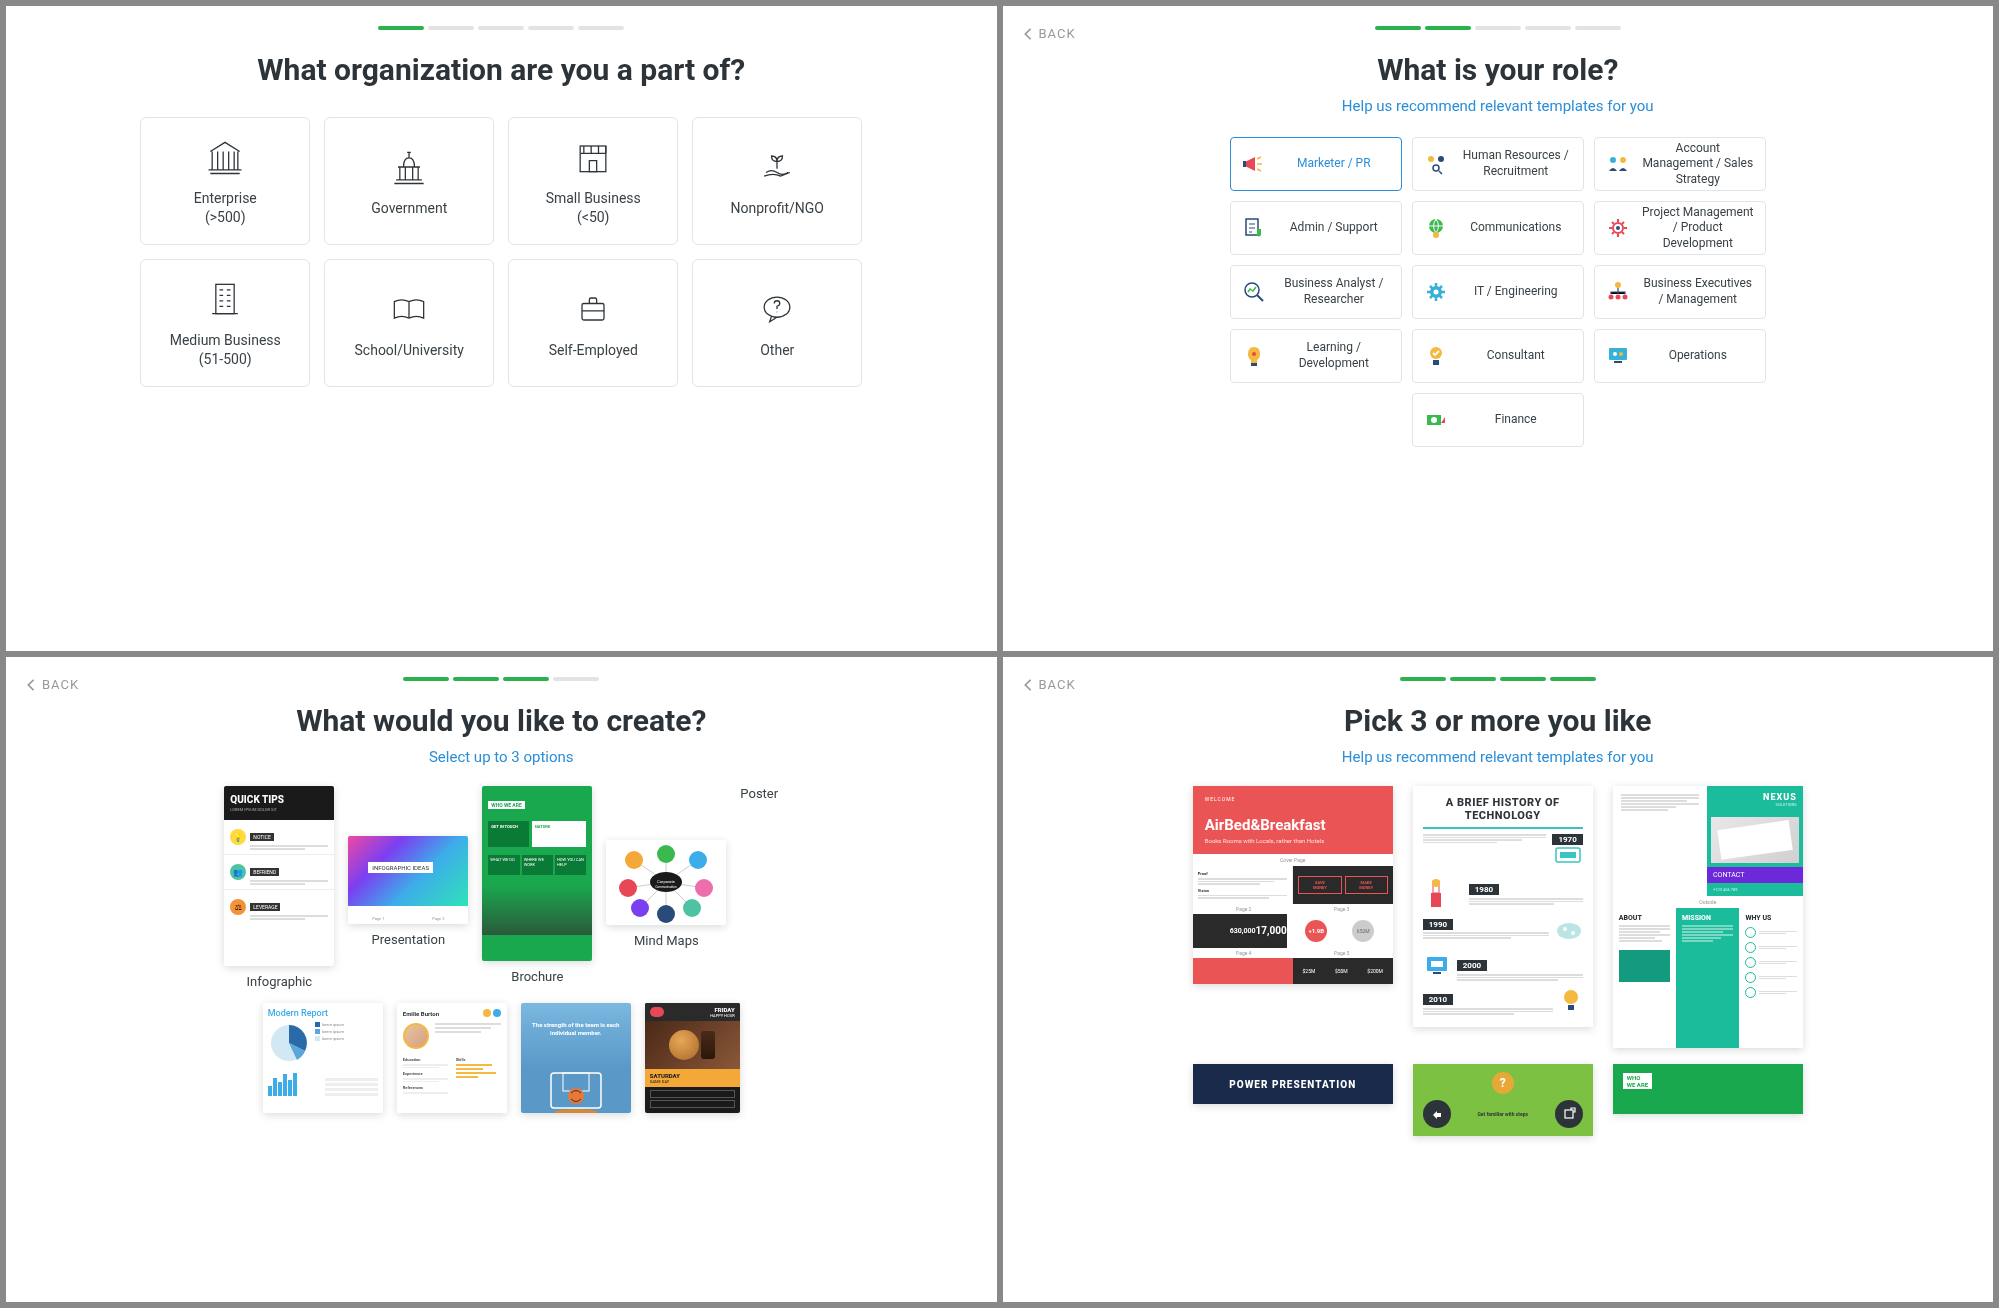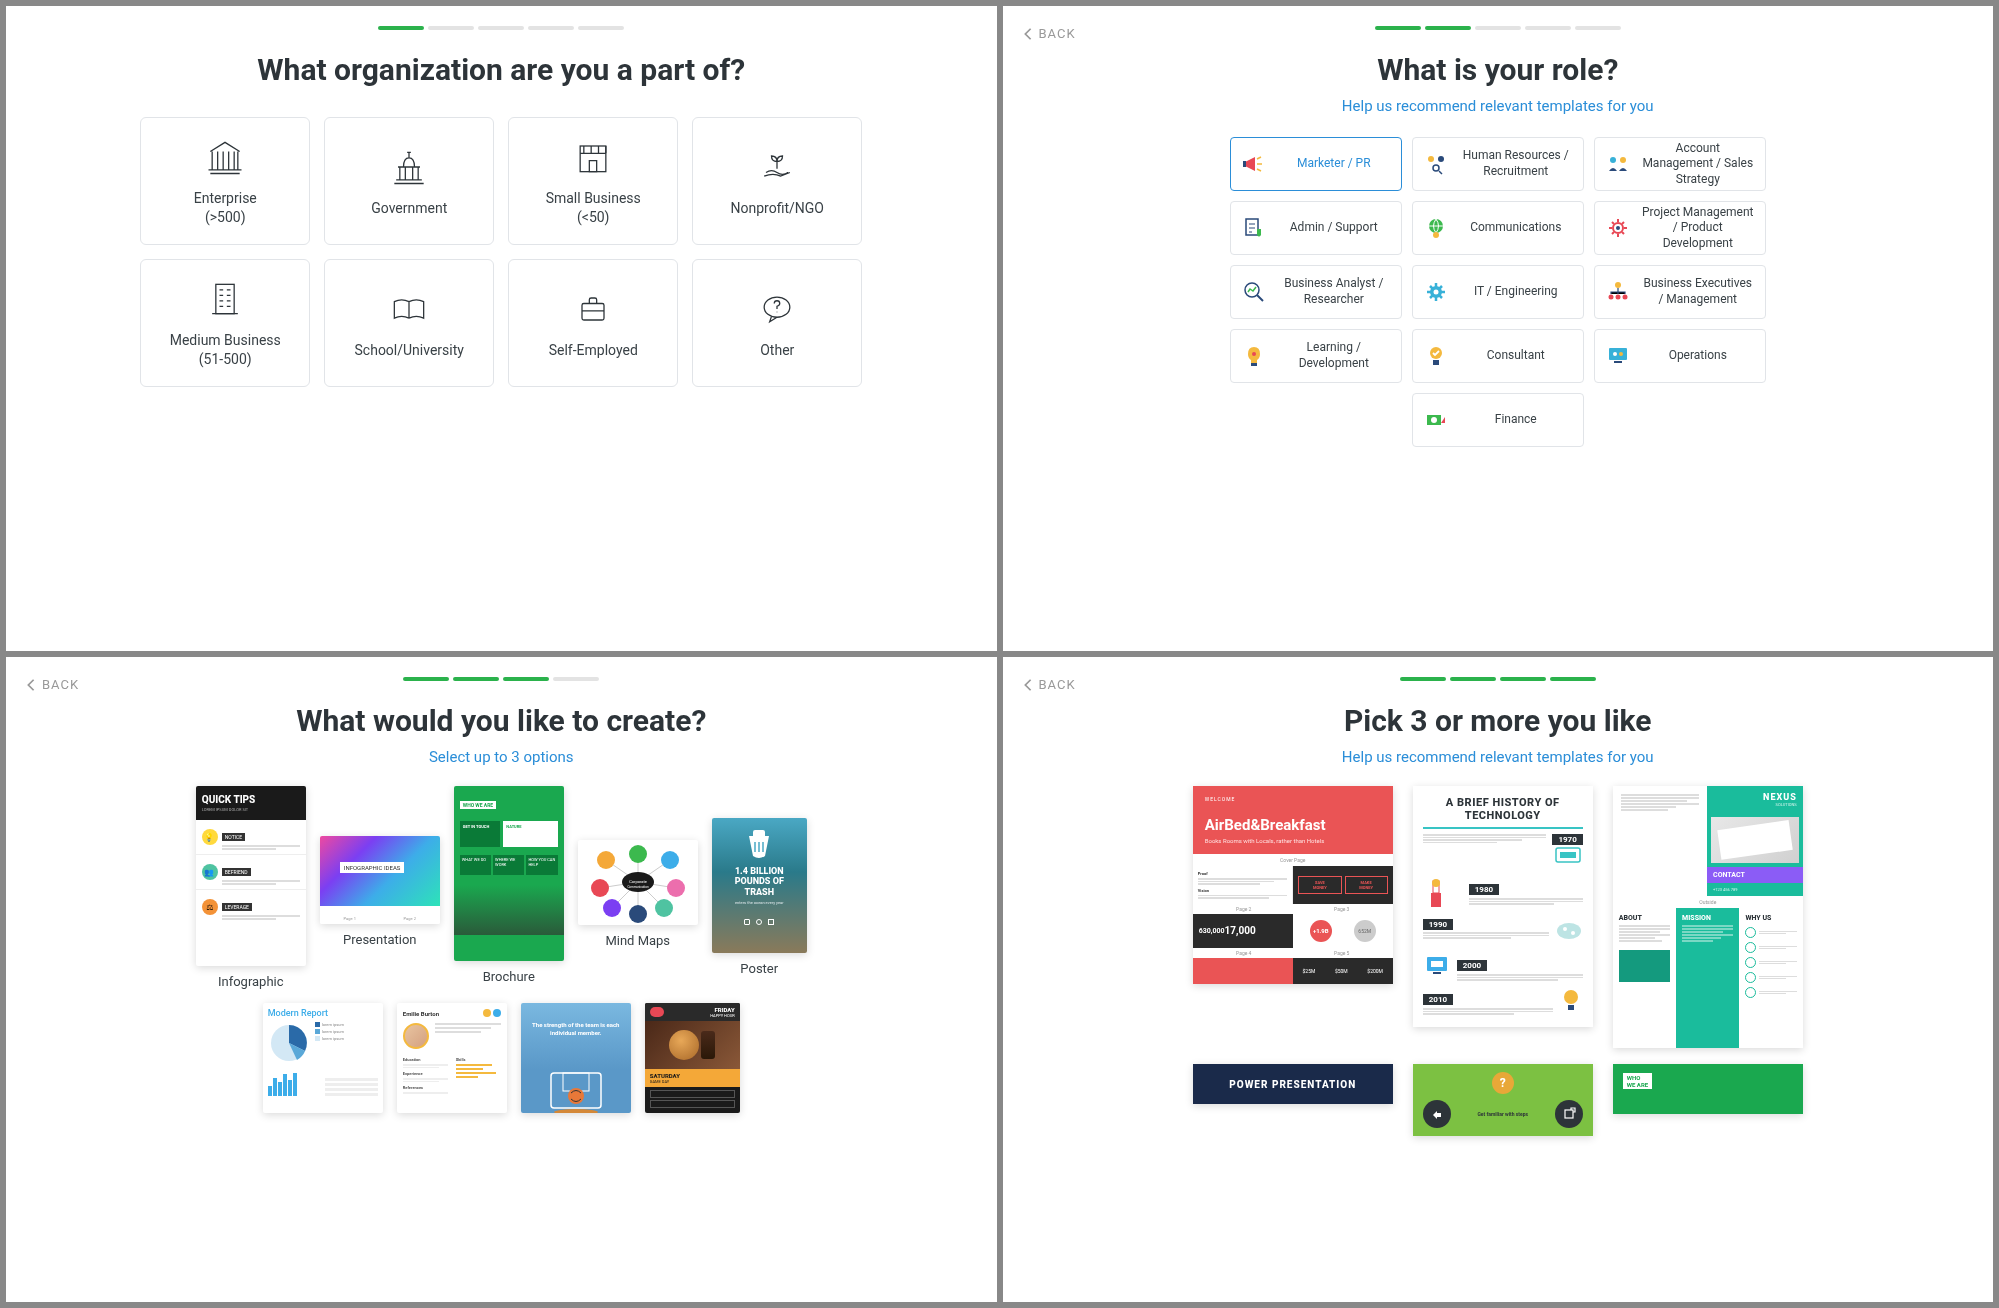"1.4 BILLION POUNDS OF TRASH" div.thumb { html: <div> <div><svg> <path></path> <path></path> </svg></div> <div>1.4 BILLION POUNDS OF TRASH</div> <div>enters the ocean every year</div> <div> <span></span> <span></span> <span></span> </div> </div> -> none }
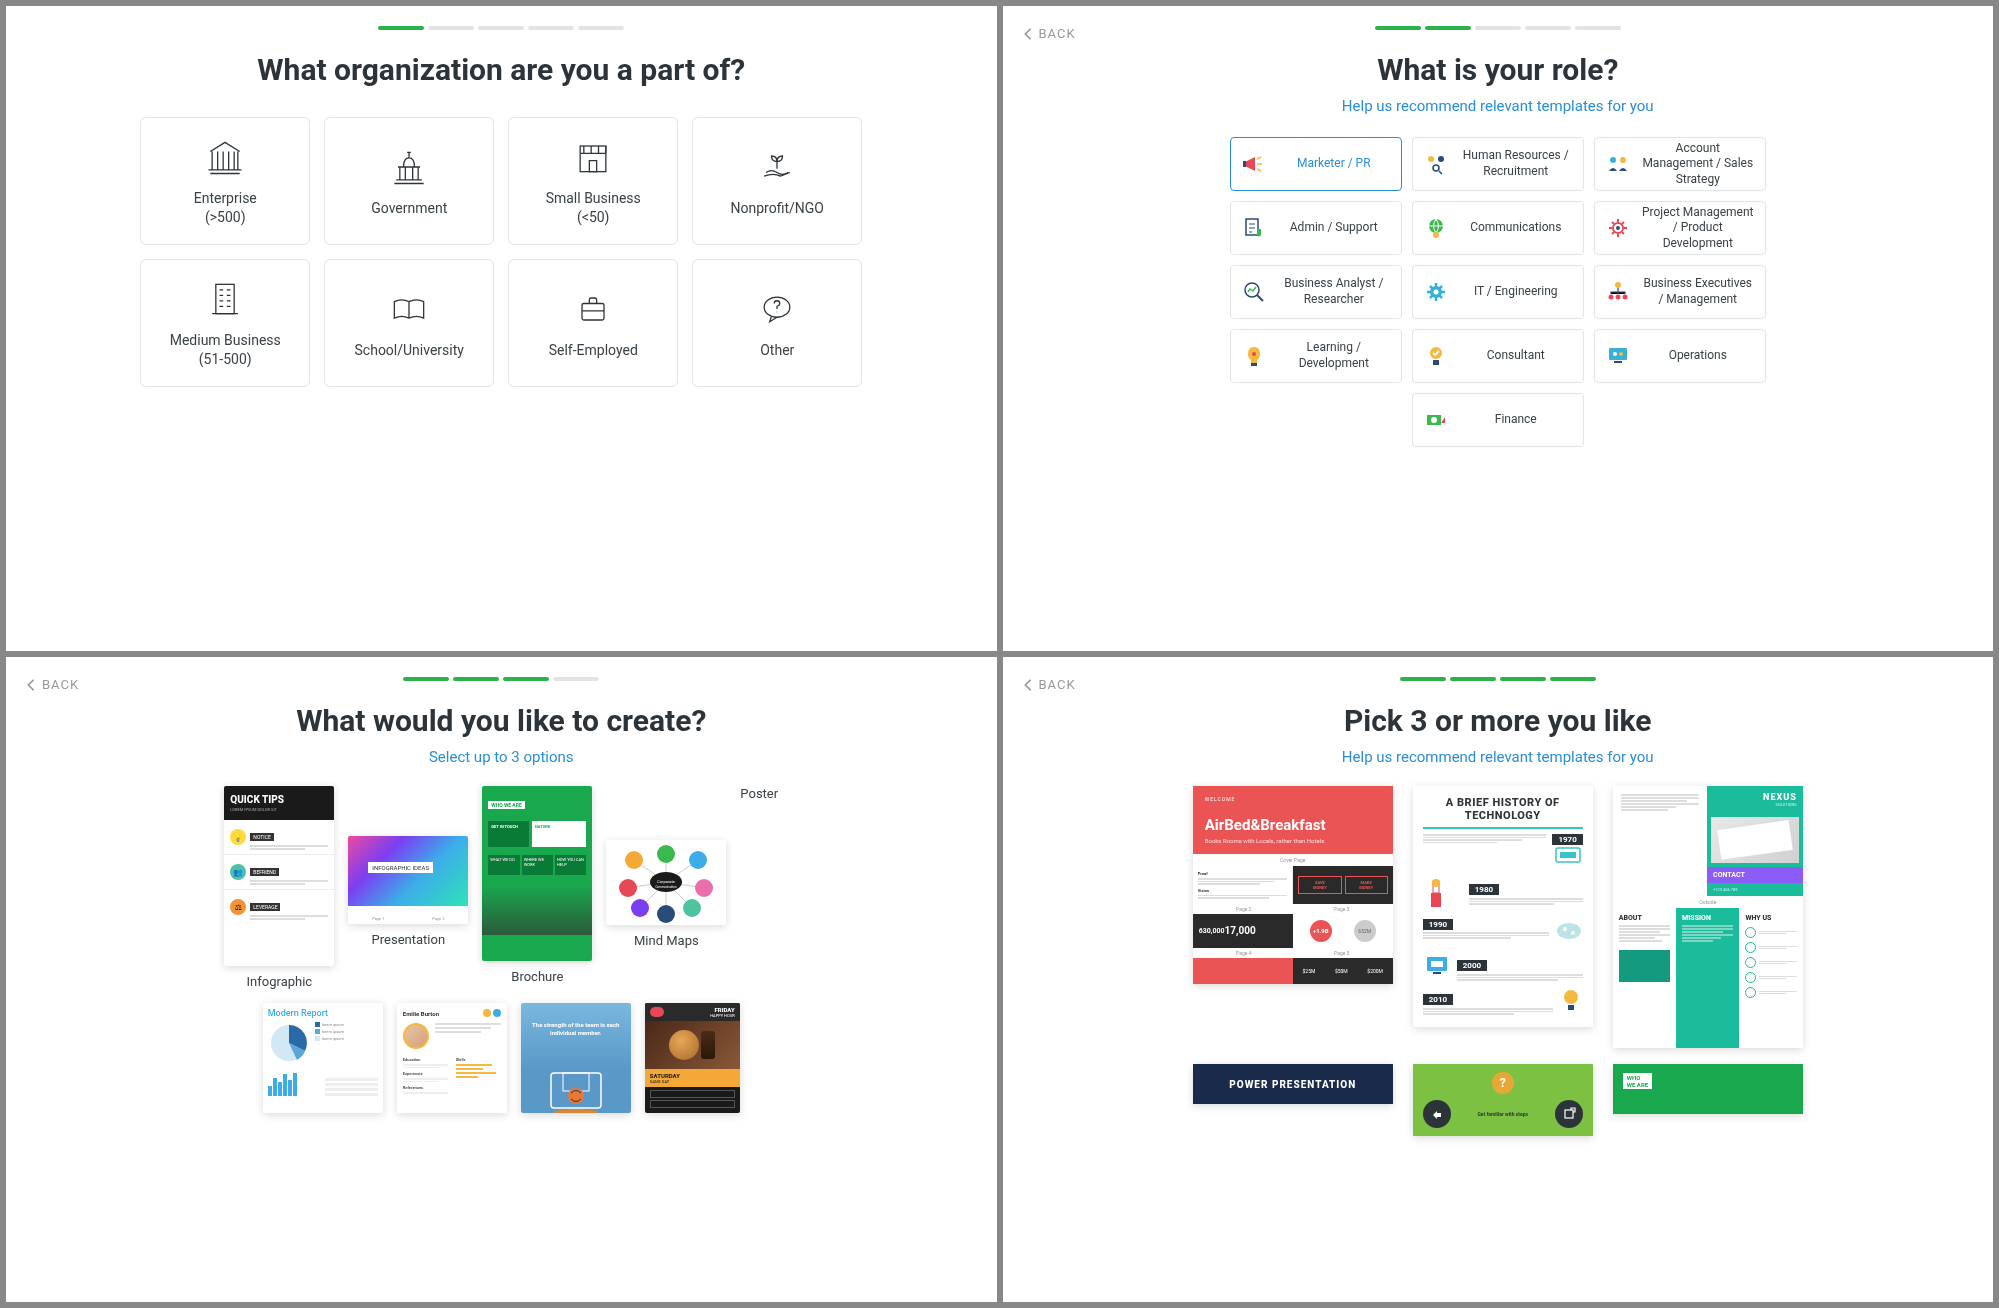"CONTACT" div { background: #8b5cf6 -> #6d28d9; font-weight: 700 -> 400 }
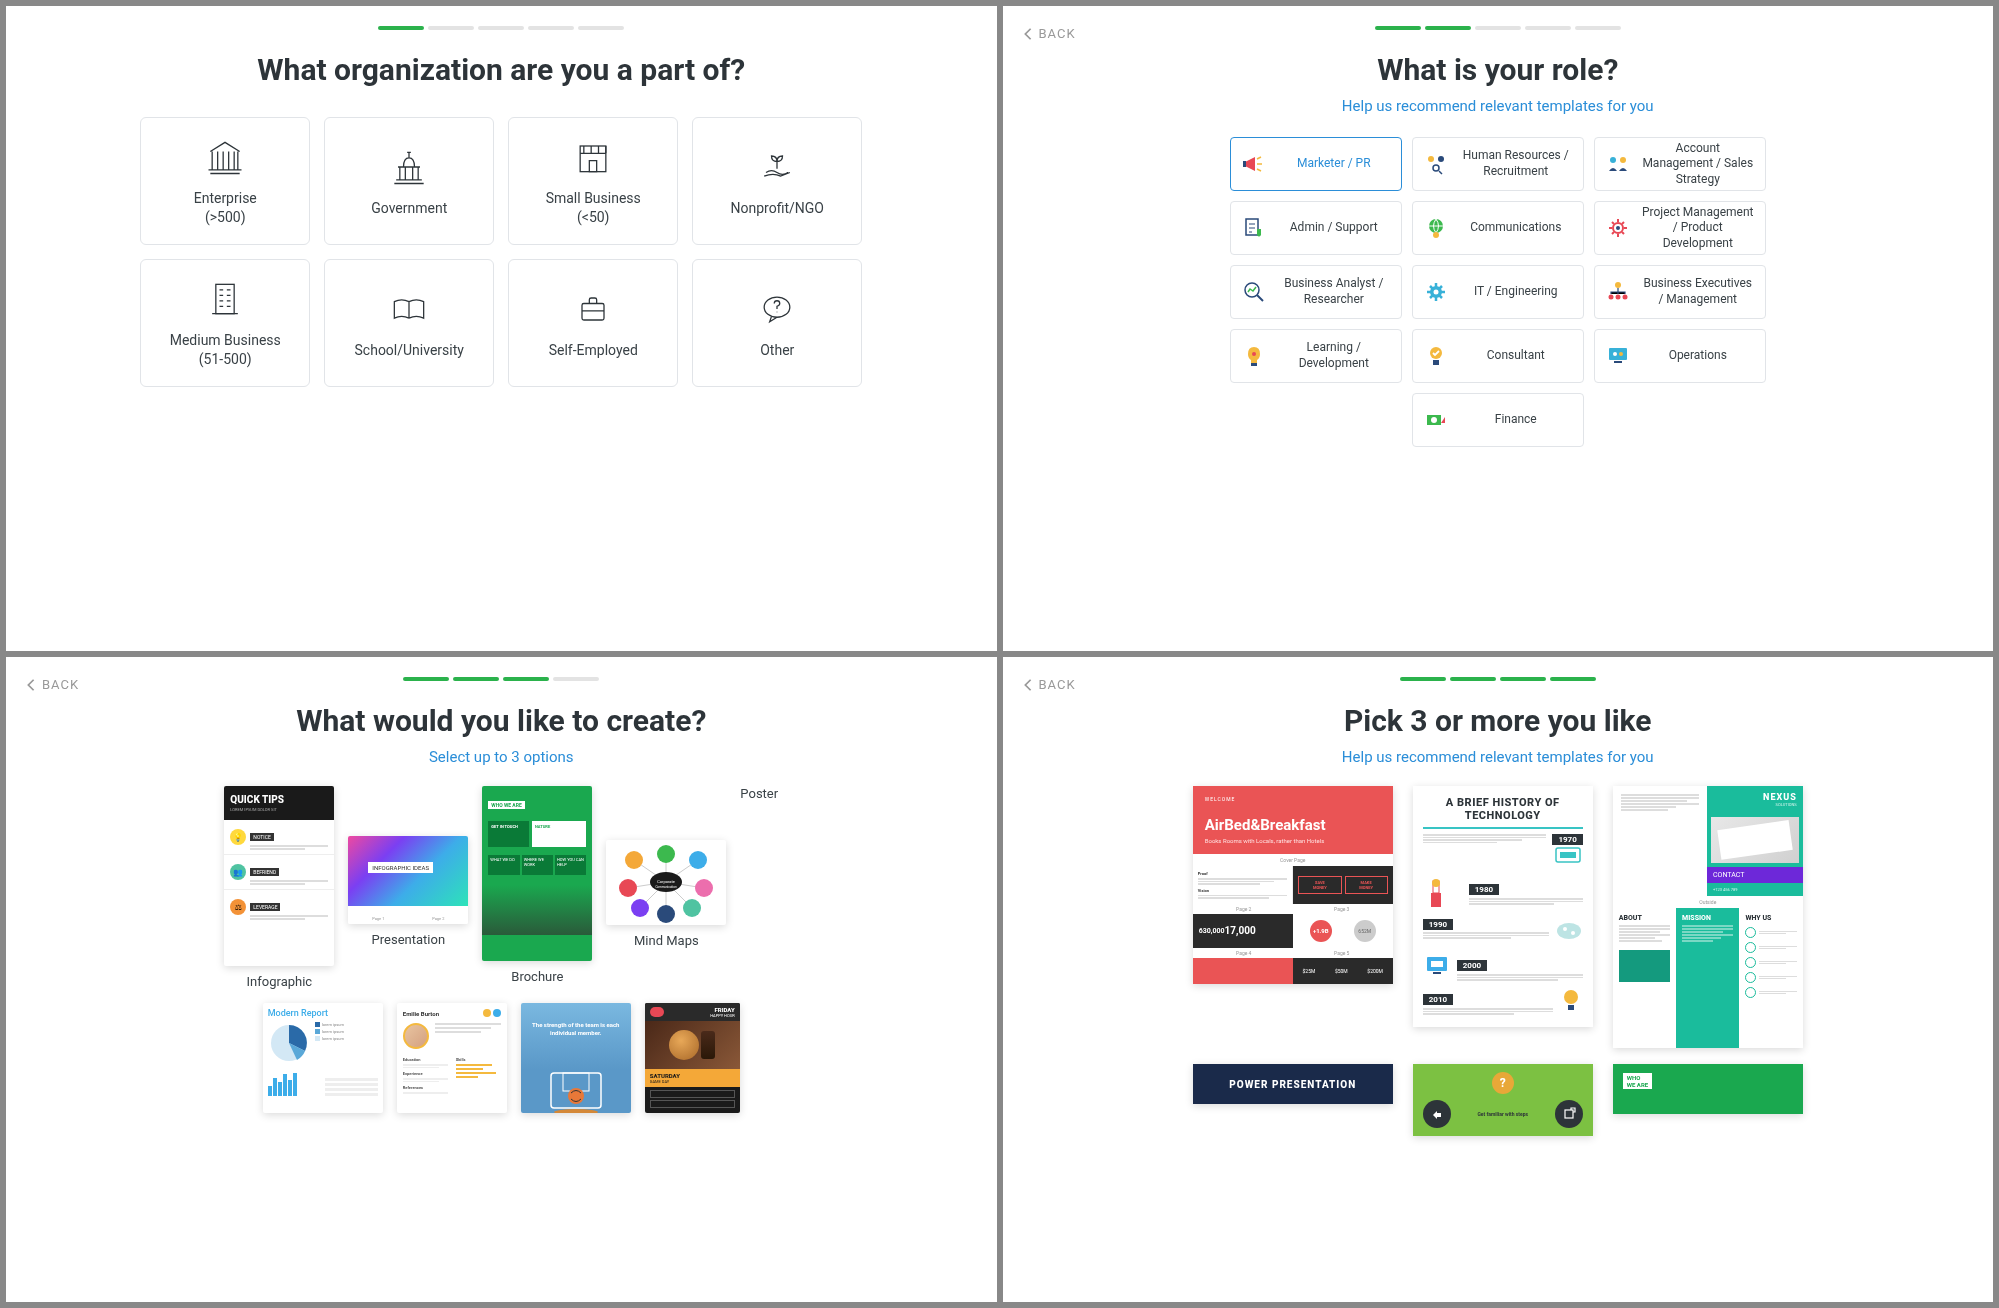"630,000" div { justify-content: flex-start -> flex-end; padding: 6px -> 0 }
